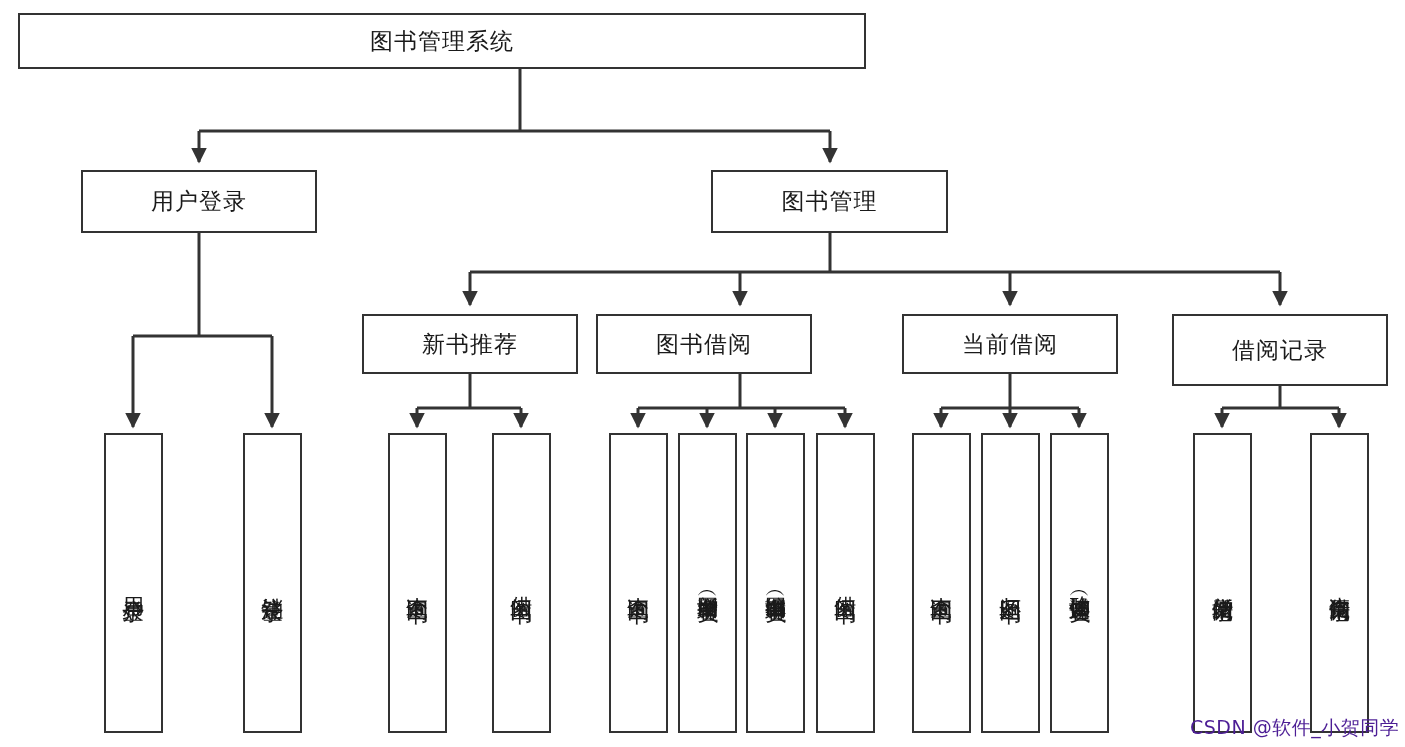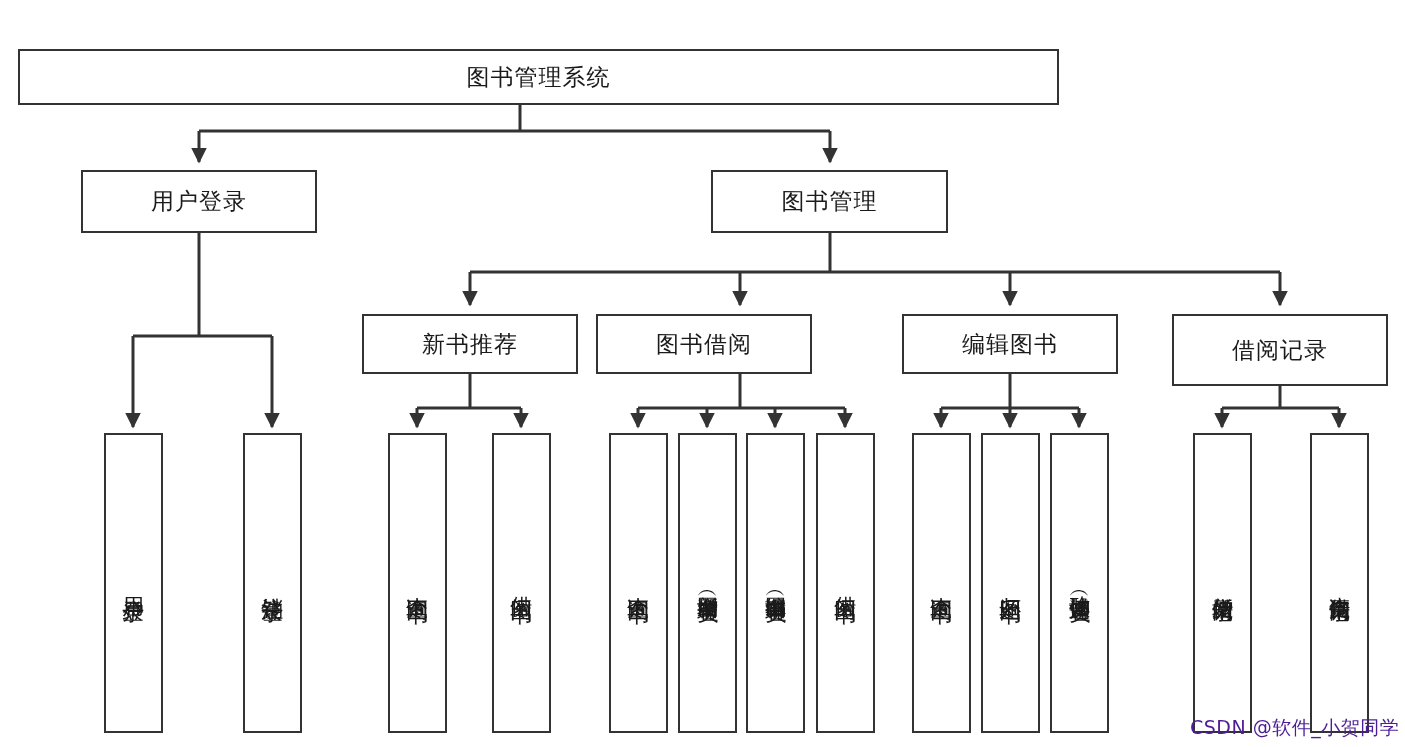"图书管理系统" div.node { margin-top: 36px -> none; width: 1041px -> 848px }
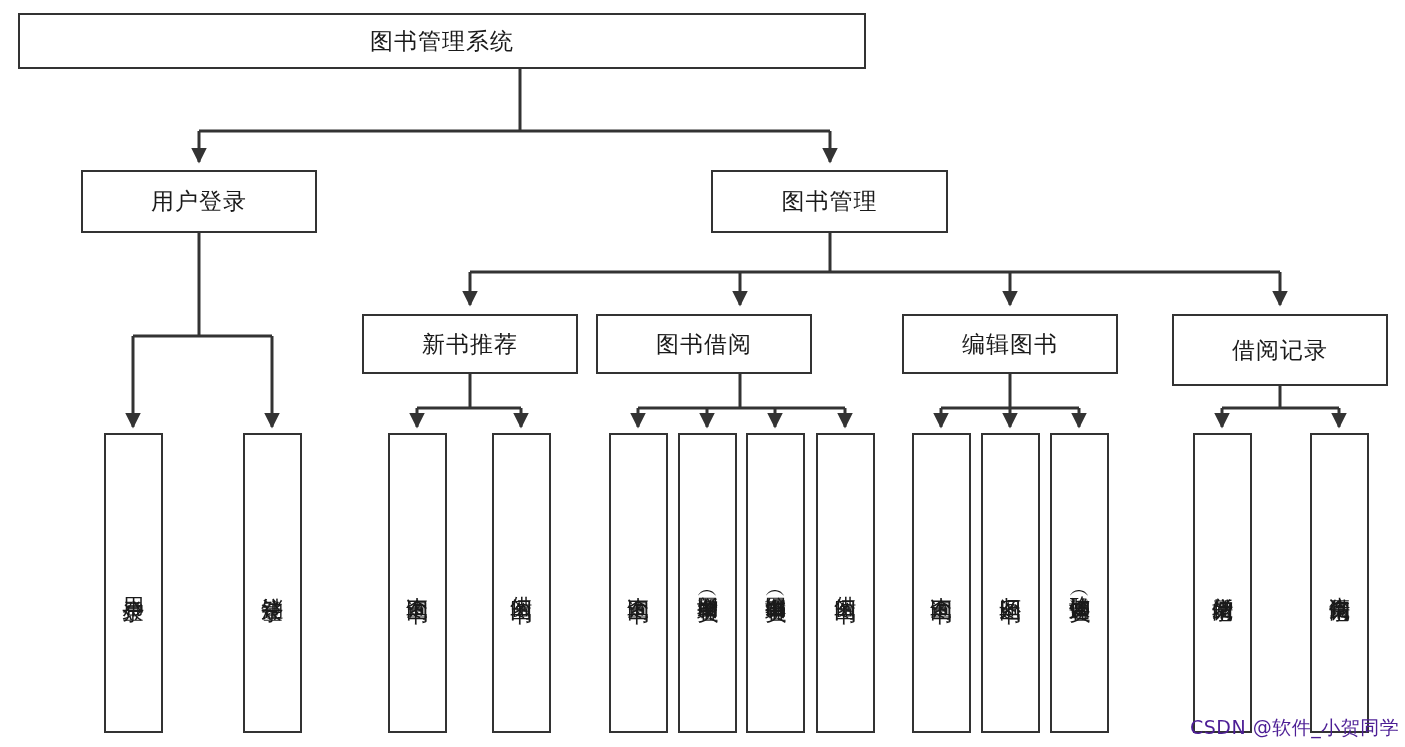"编辑图书" span.node-label { text: 编辑图书 -> 当前借阅 }
